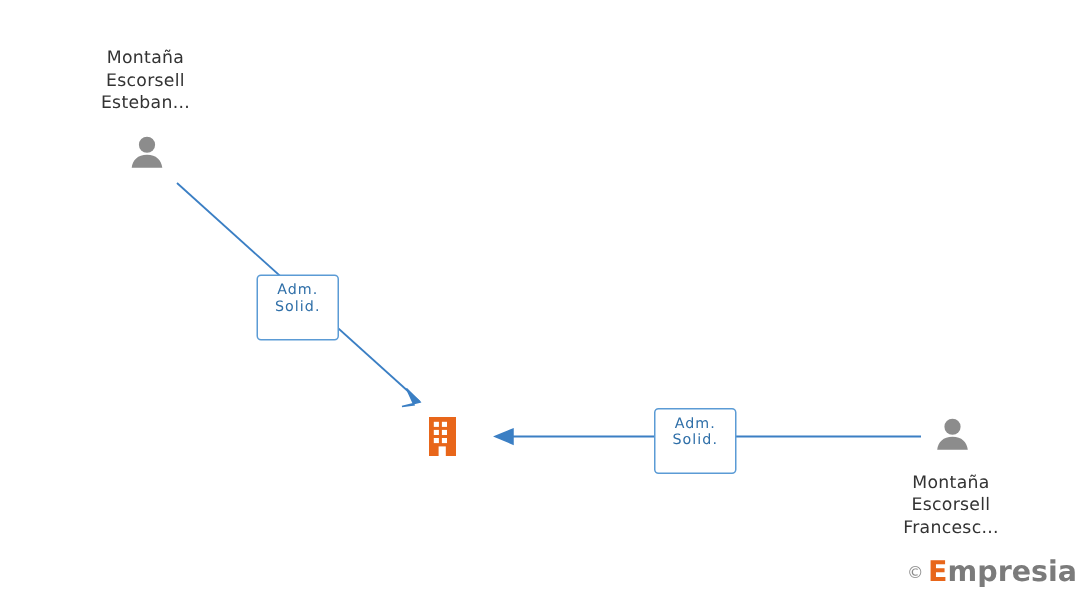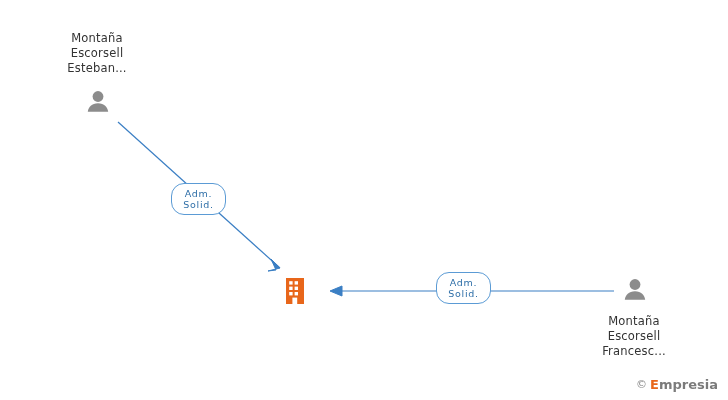"Adm." .edge-label { border-radius: 13px -> 3px; padding: 4px 7px 4px 7px -> 4px 7px 16px 7px }
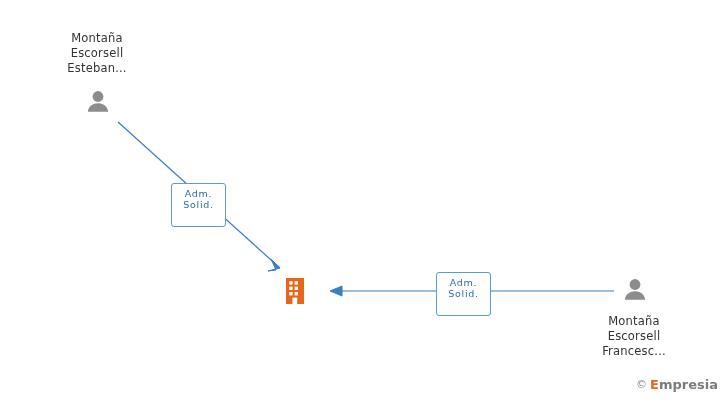"Empresia" .watermark .brand { font-size: 13px -> 19px }
